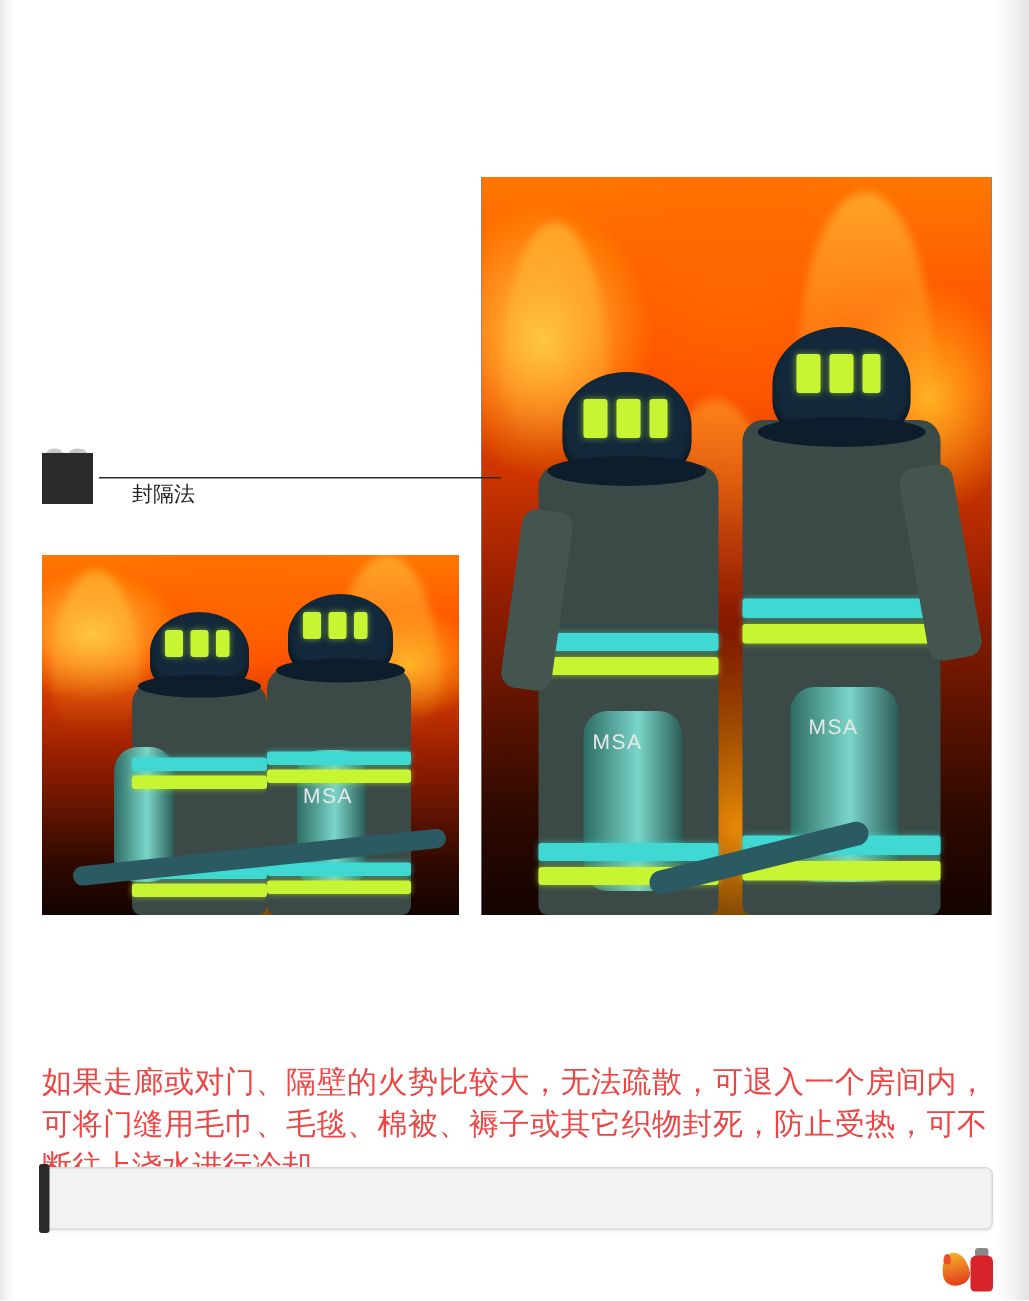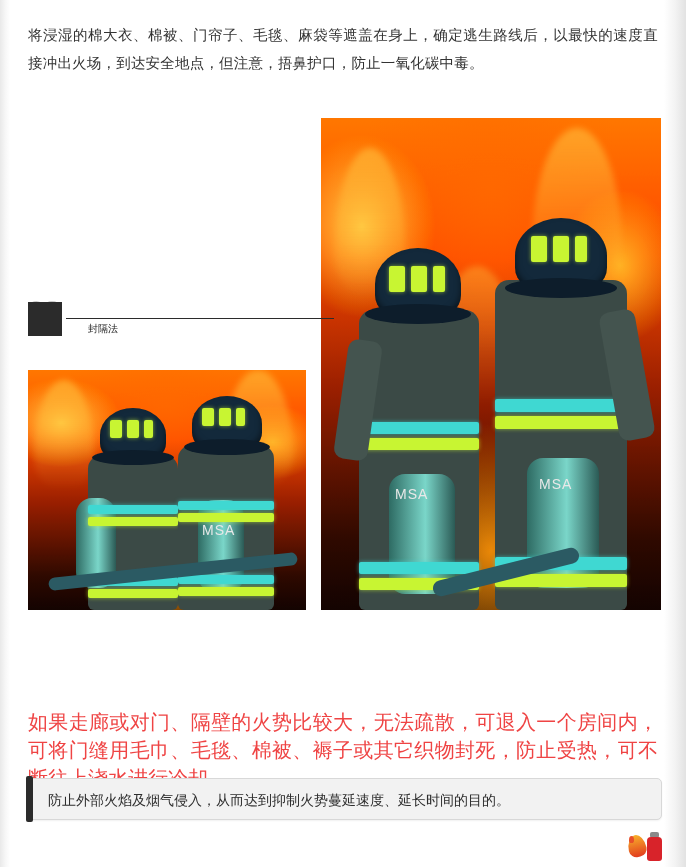"将浸湿的棉大衣、棉被、门帘子、毛毯、麻袋等遮盖在身上，确定逃生路线后，以最快的速" p.intro-text { html: <p>将浸湿的棉大衣、棉被、门帘子、毛毯、麻袋等遮盖在身上，确定逃生路线后，以最快的速度直接冲出火场，到达安全地点，但注意，捂鼻护口，防止一氧化碳中毒。</p> -> none }
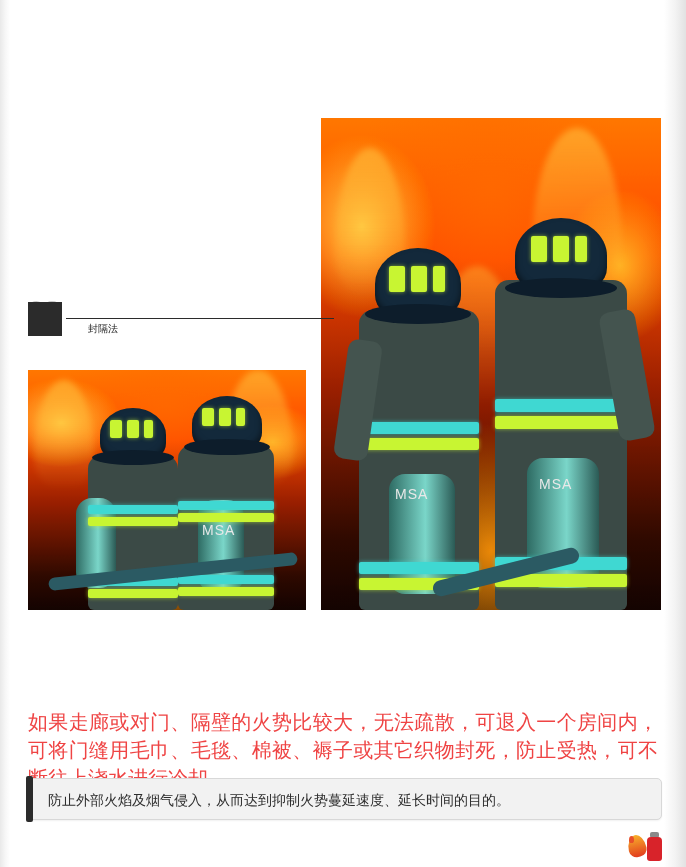"封隔法" .section-title { font-size: 10px -> 14px }
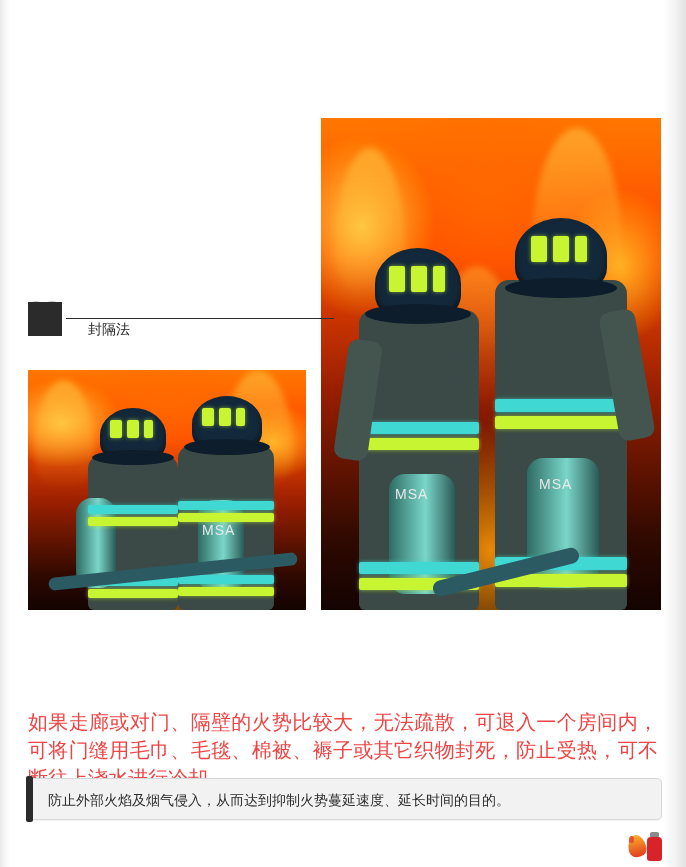"防止外部火焰及烟气侵入，从而达到抑制火势蔓延速度、延长时间的目的。" div.callout-text { html: <div>防止外部火焰及烟气侵入，从而达到抑制火势蔓延速度、延长时间的目的。</div> -> none }
